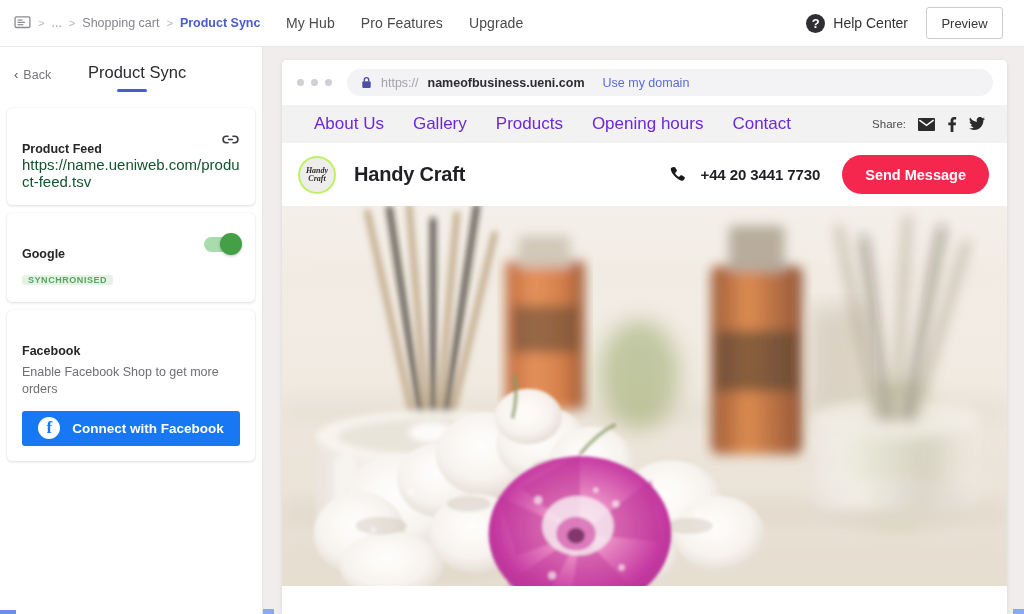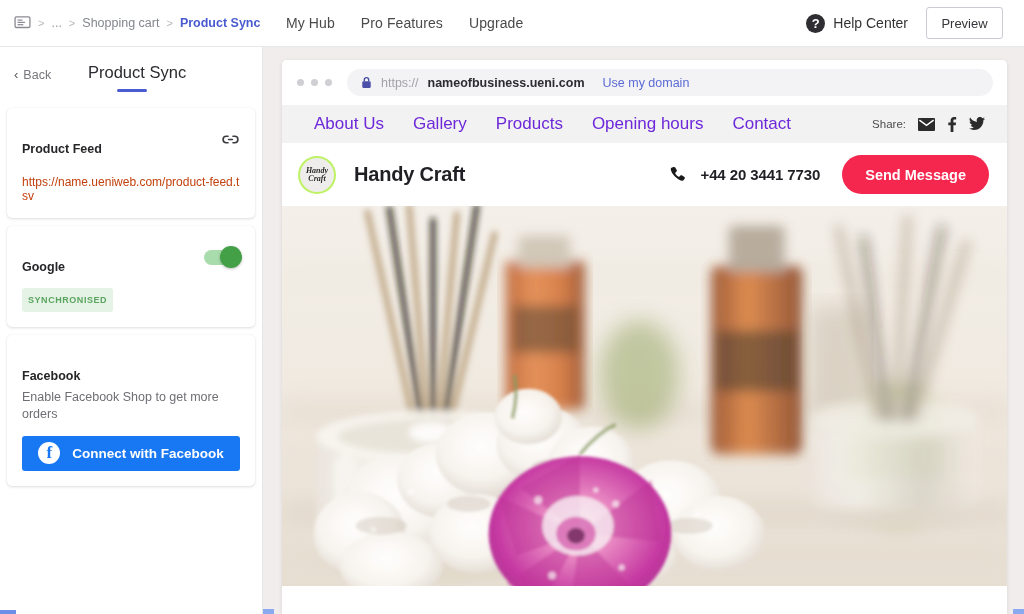"https://name.ueniweb.com/product-feed.ts" .feed-url { color: #c2410c -> #14532d; font-size: 12px -> 15px; margin-top: 19px -> none }
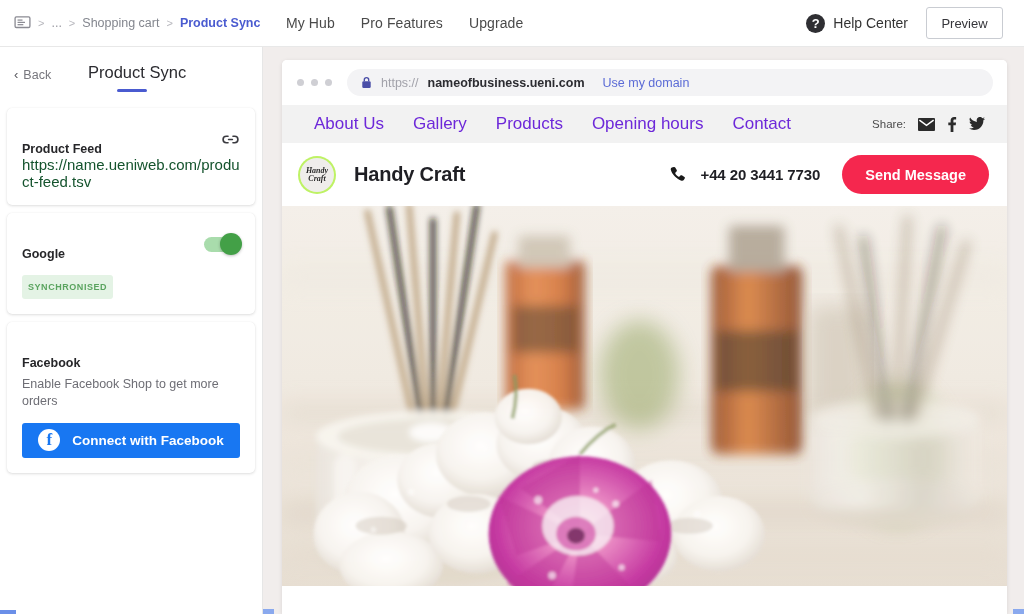"SYNCHRONISED" .badge { padding: 7px 6px -> 0 6px }
